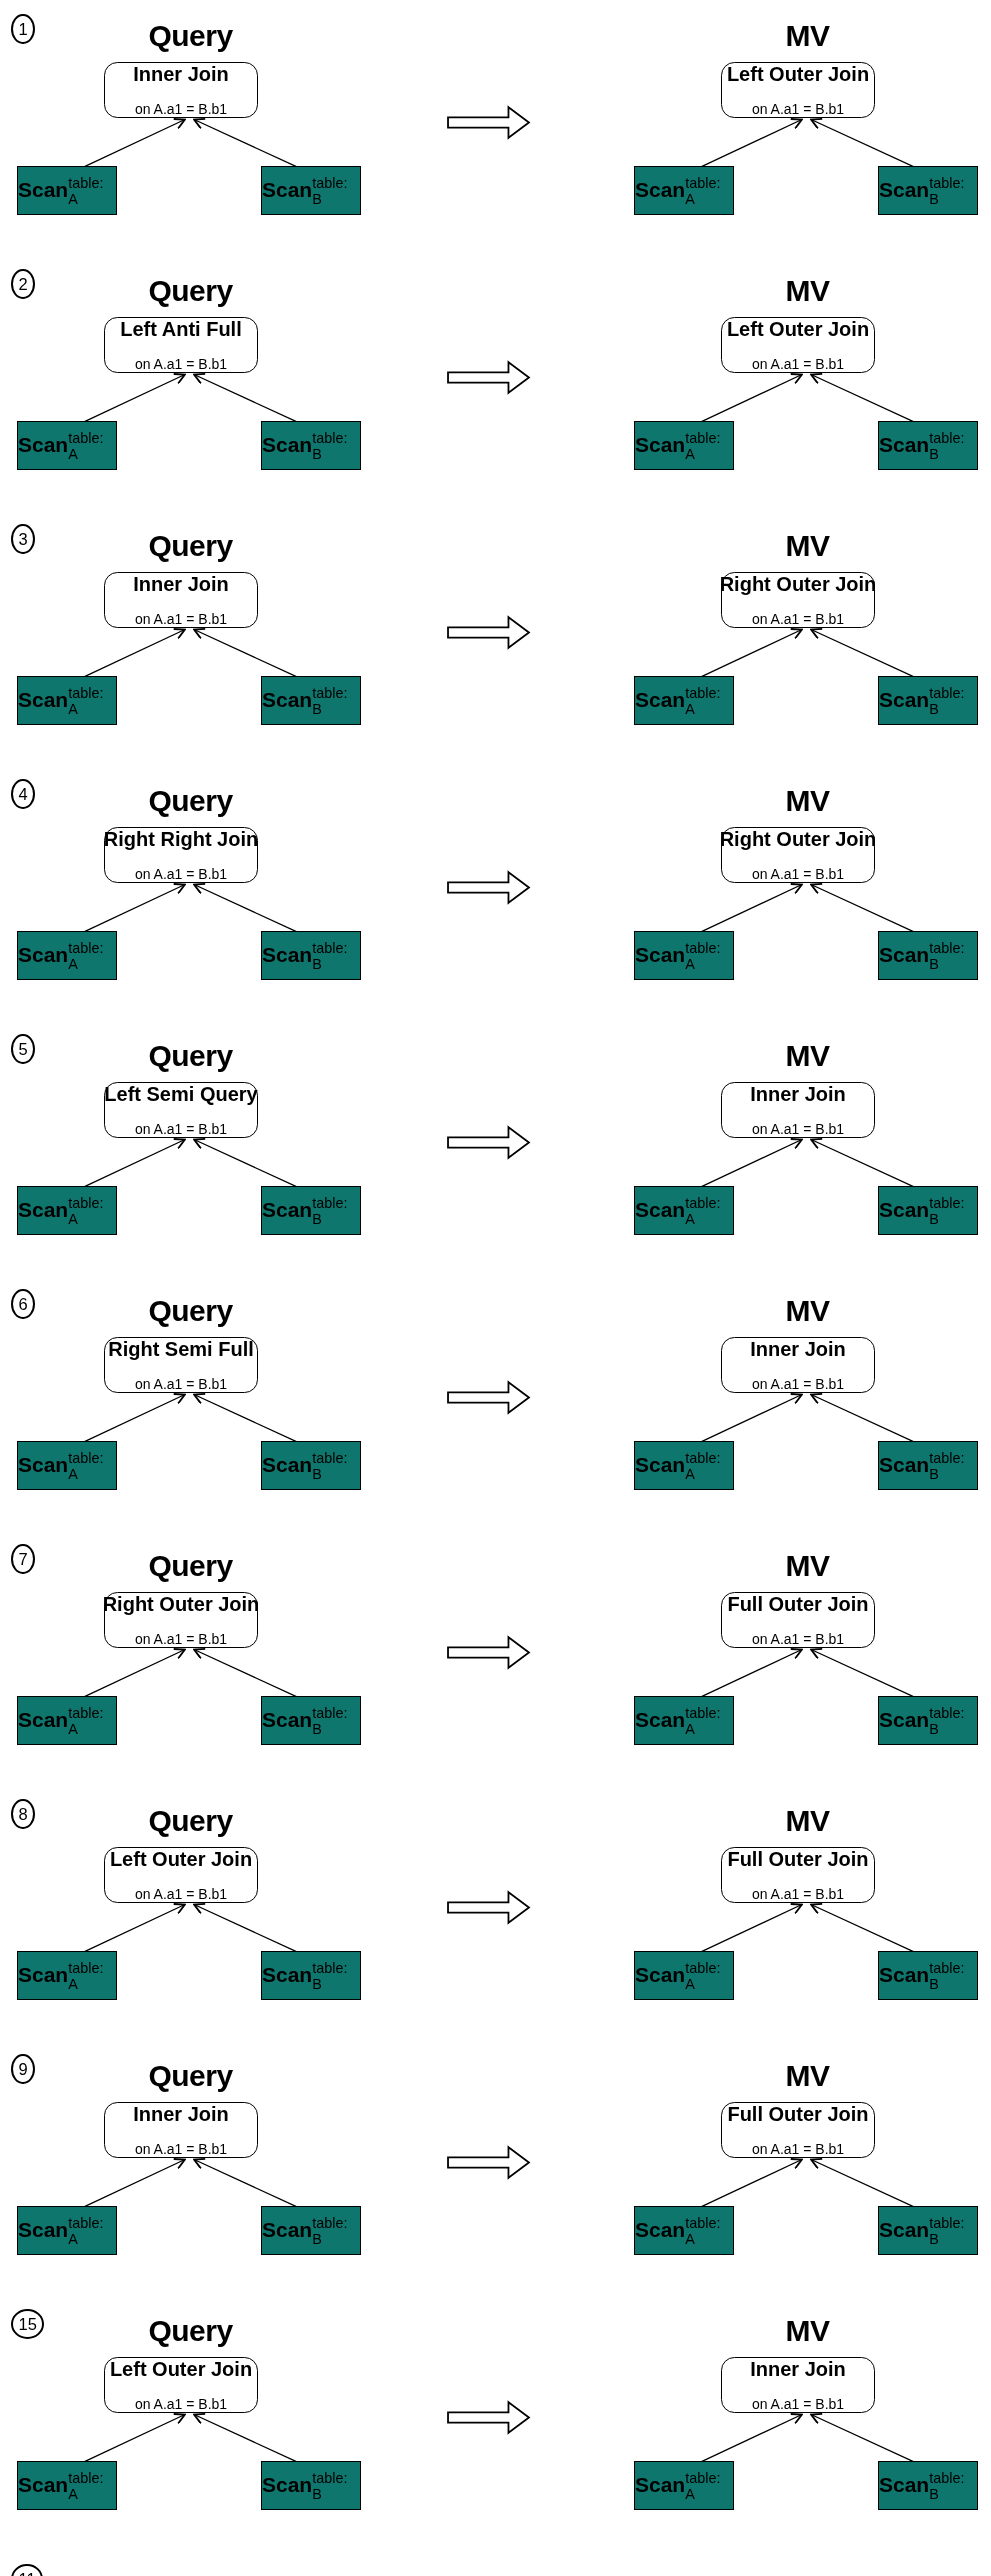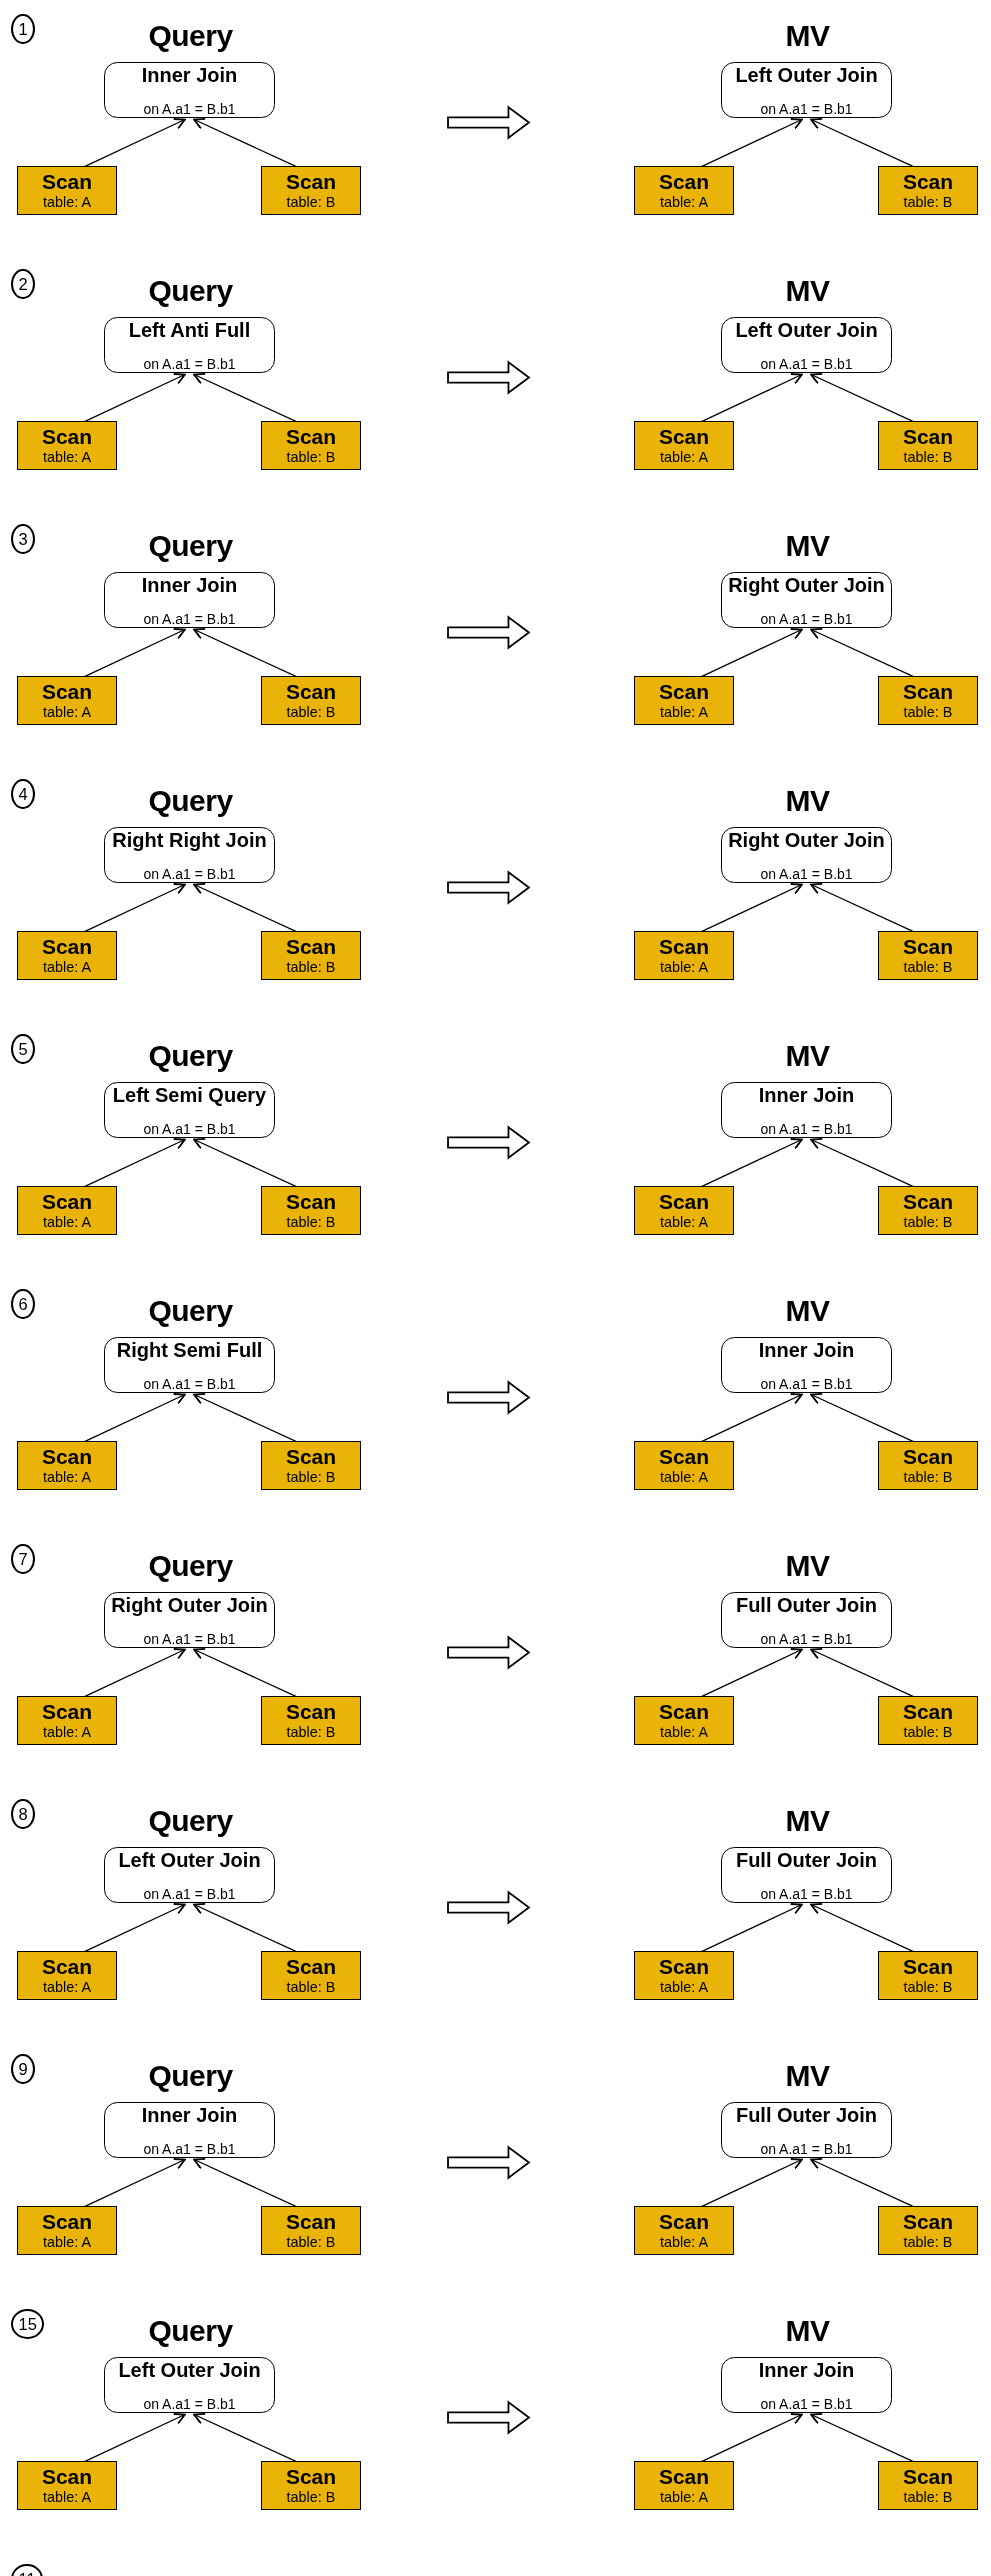"Inner Join" .join-node { justify-content: center -> space-between; width: 171px -> 154px }
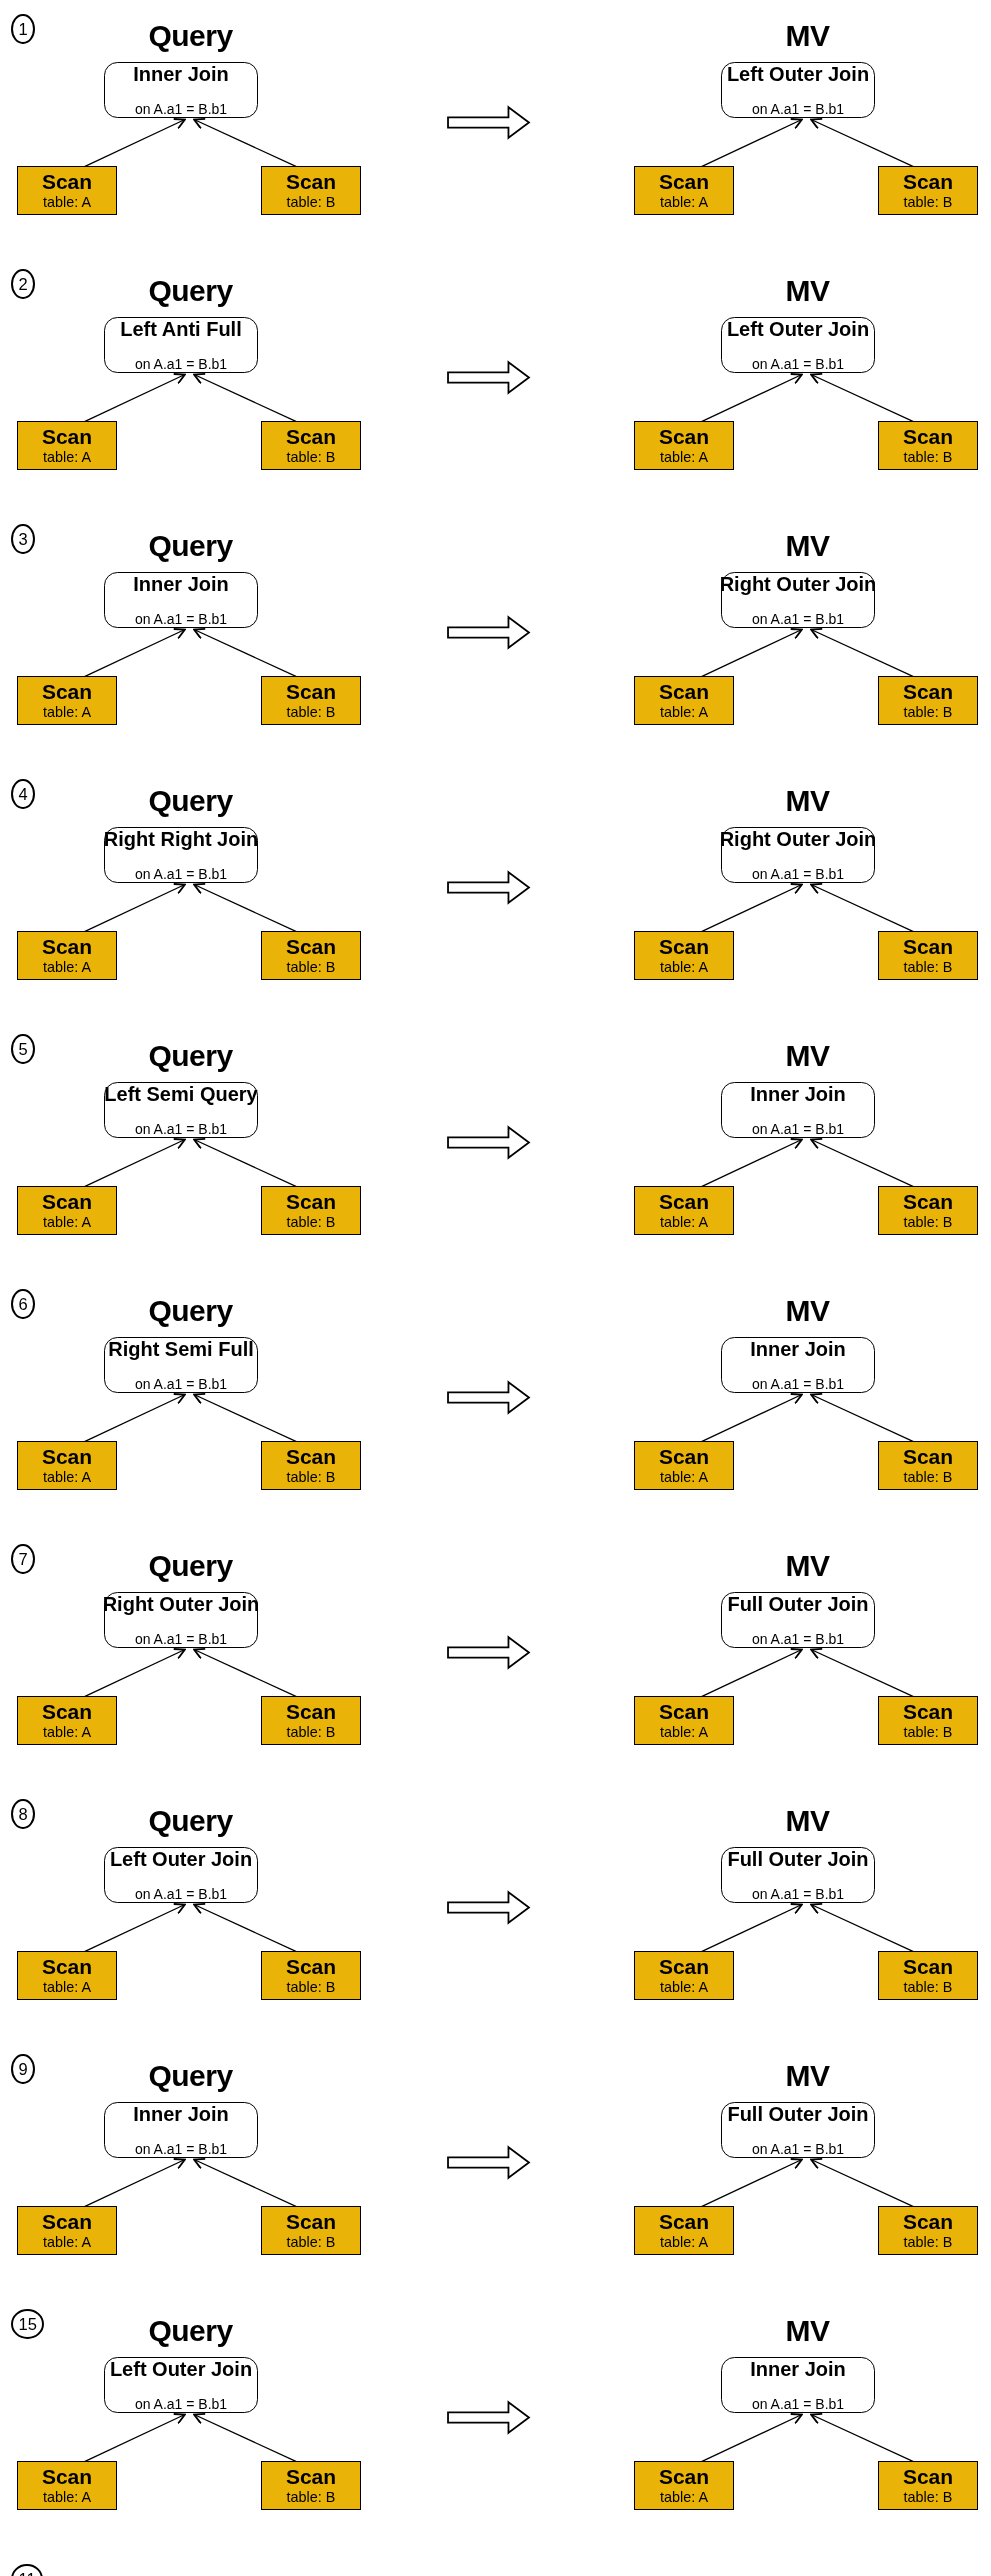"Scan" .scan { background: #eab308 -> #0f766e; flex-direction: column -> row }
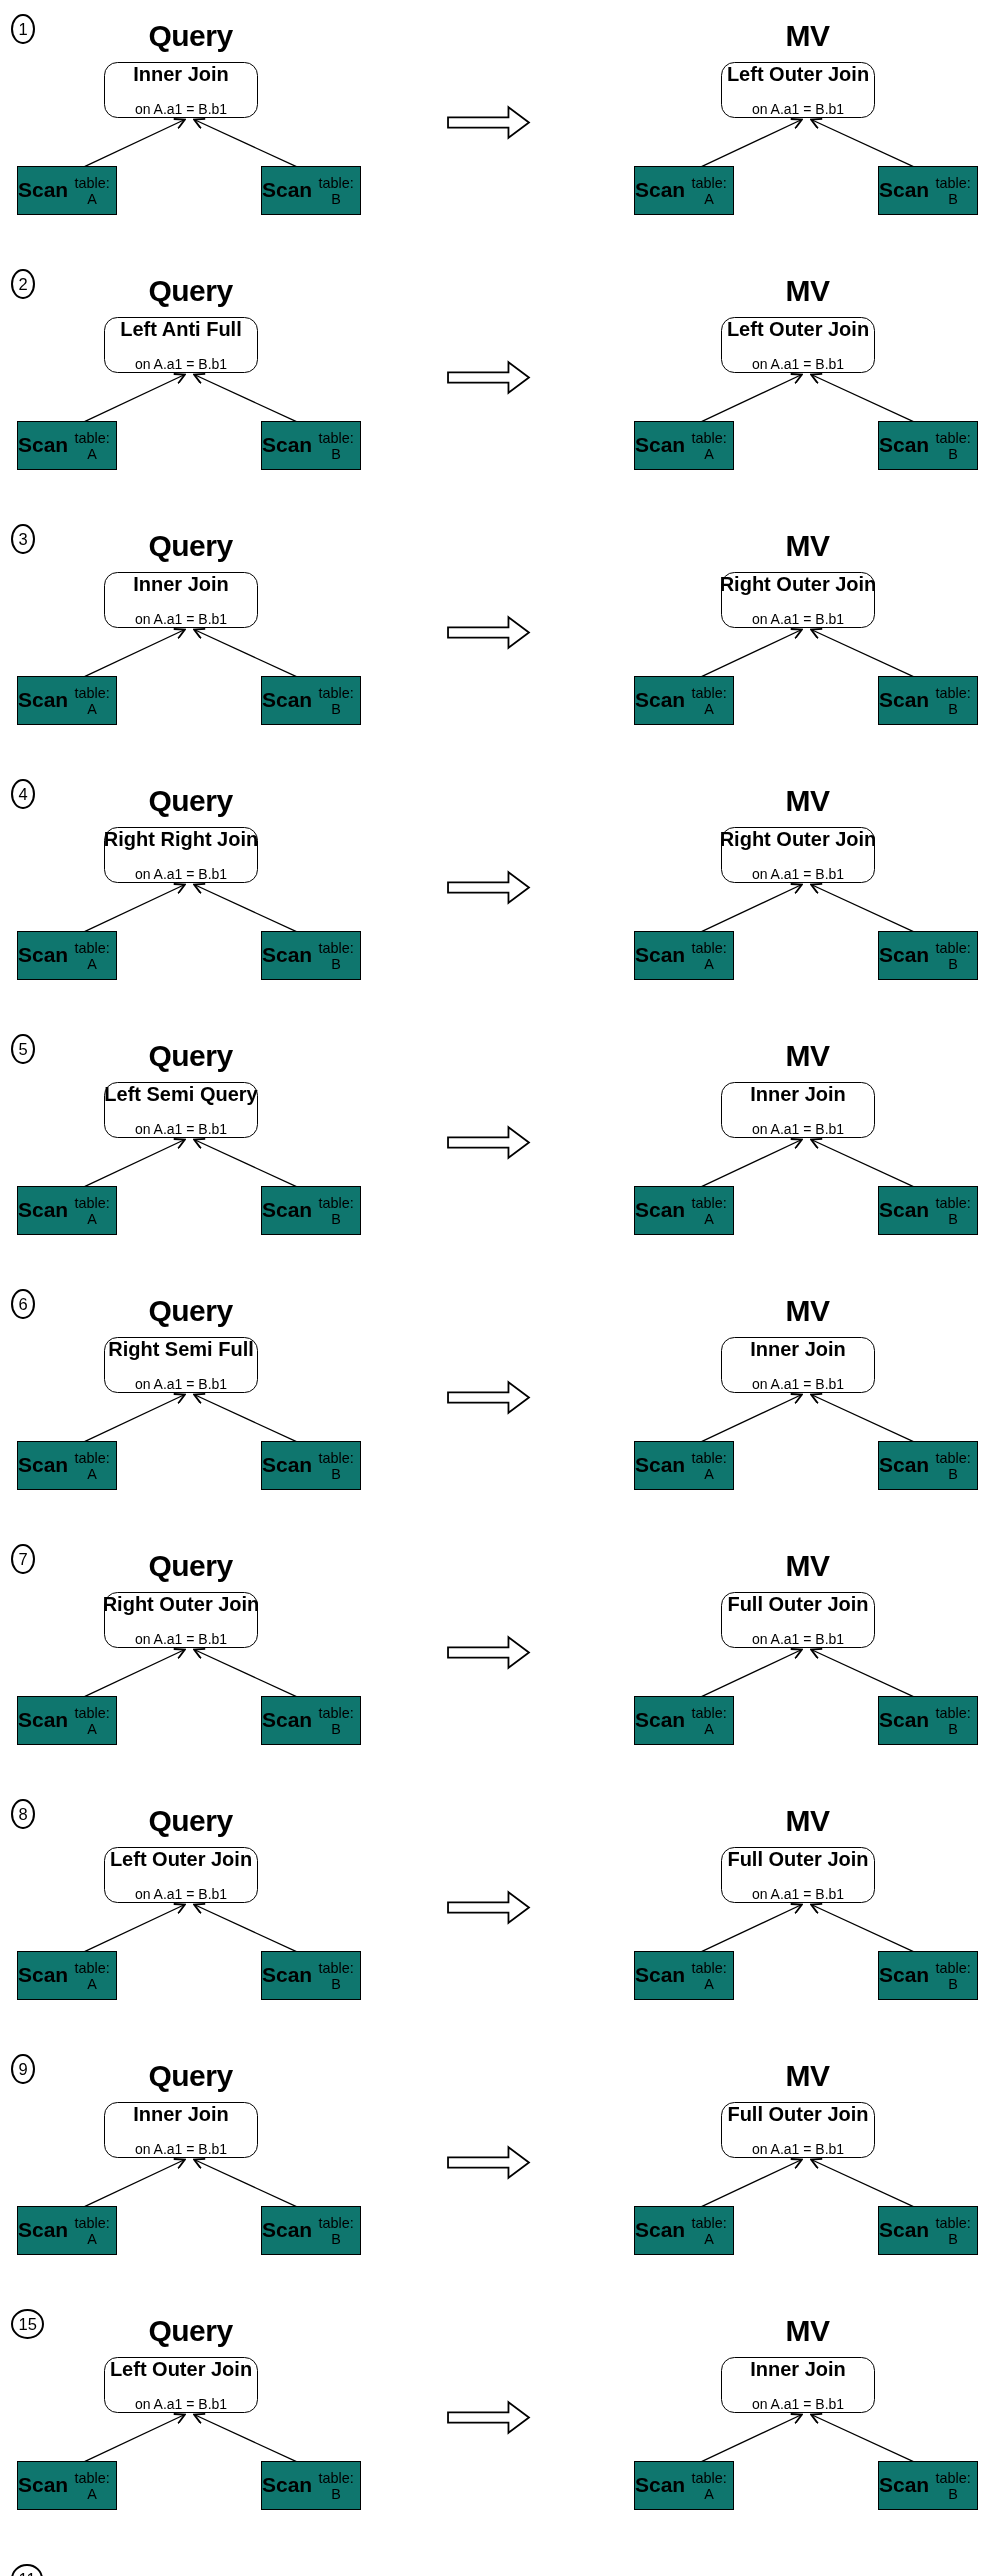"table: A" .scan-table { text-align: center -> none }
